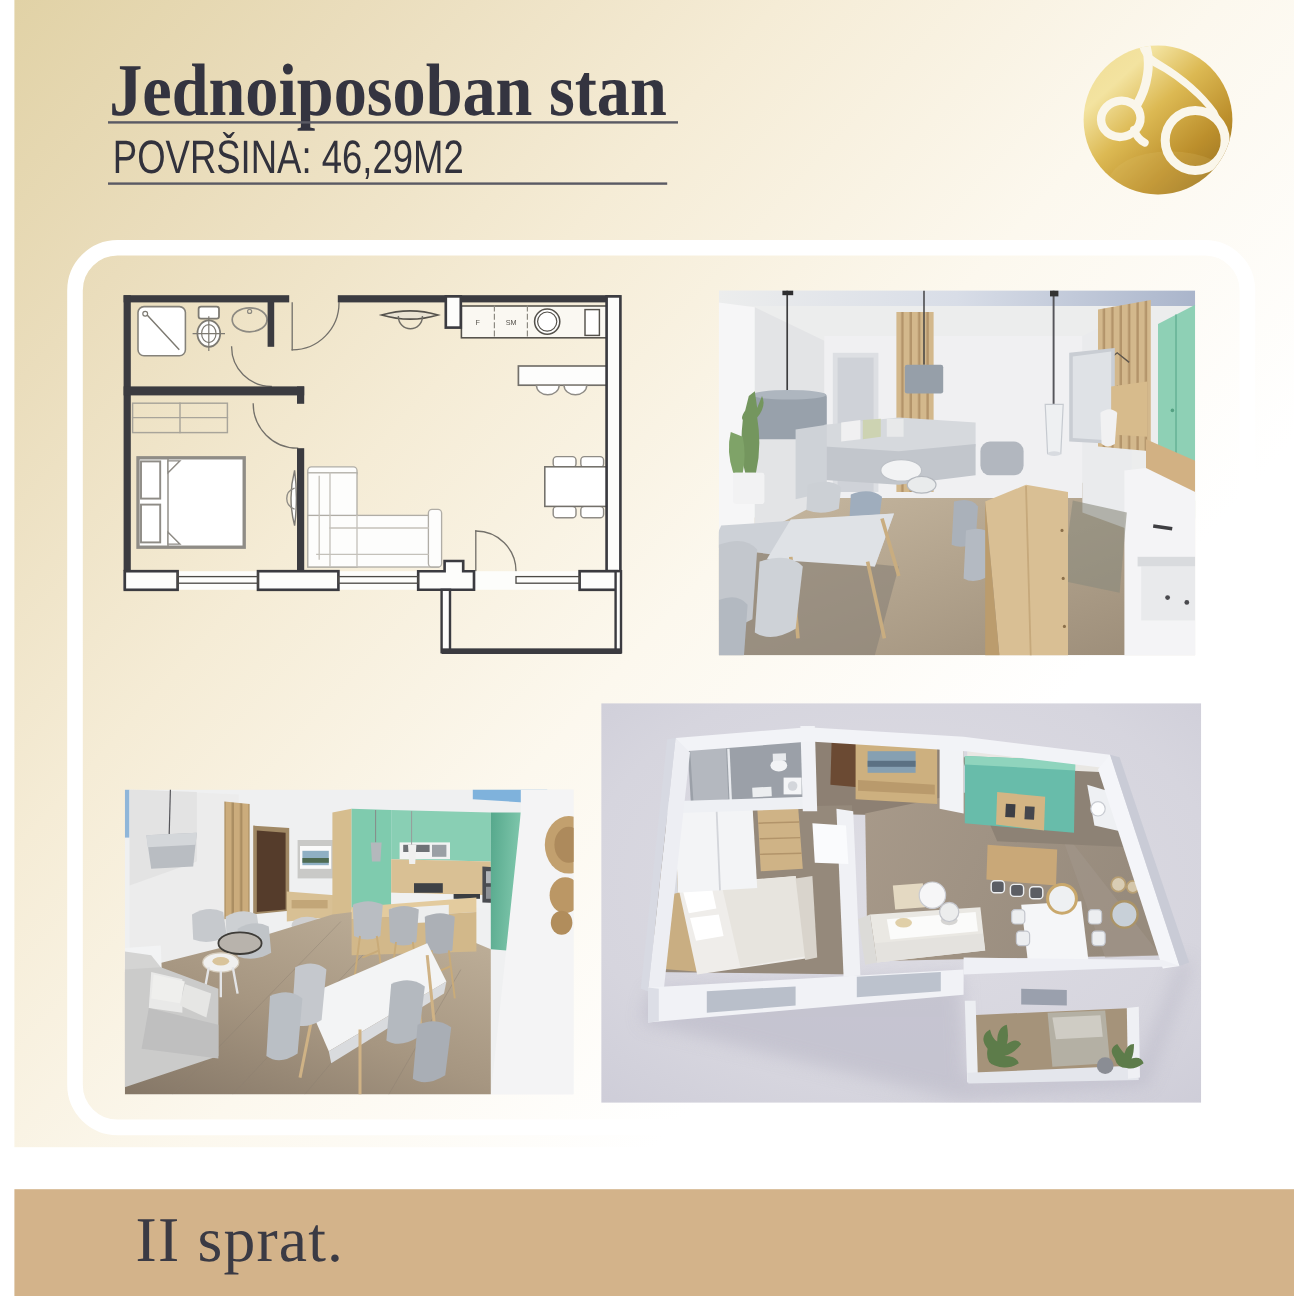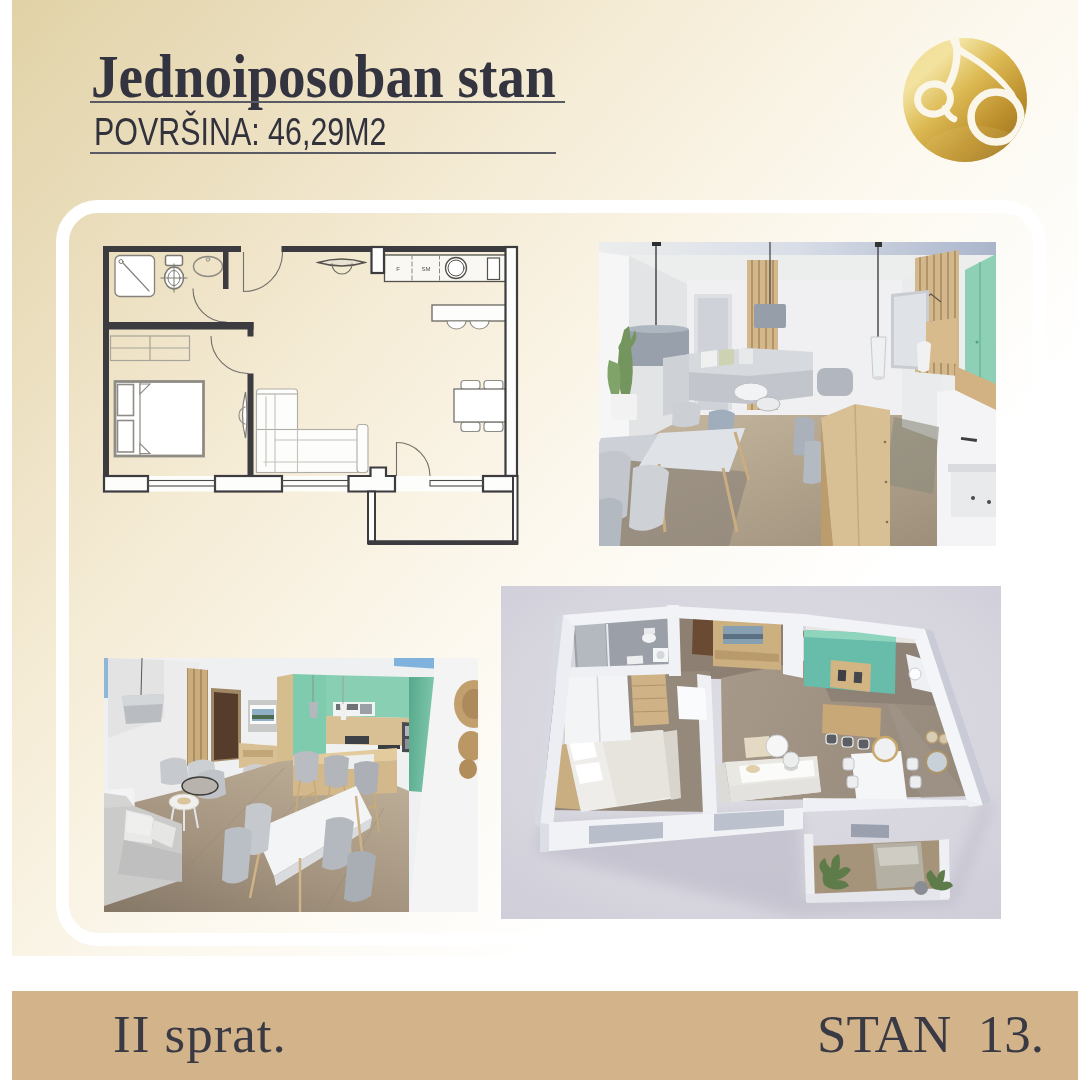"STAN 13." div.abs { html: <div>STAN&nbsp; 13.</div> -> none }
